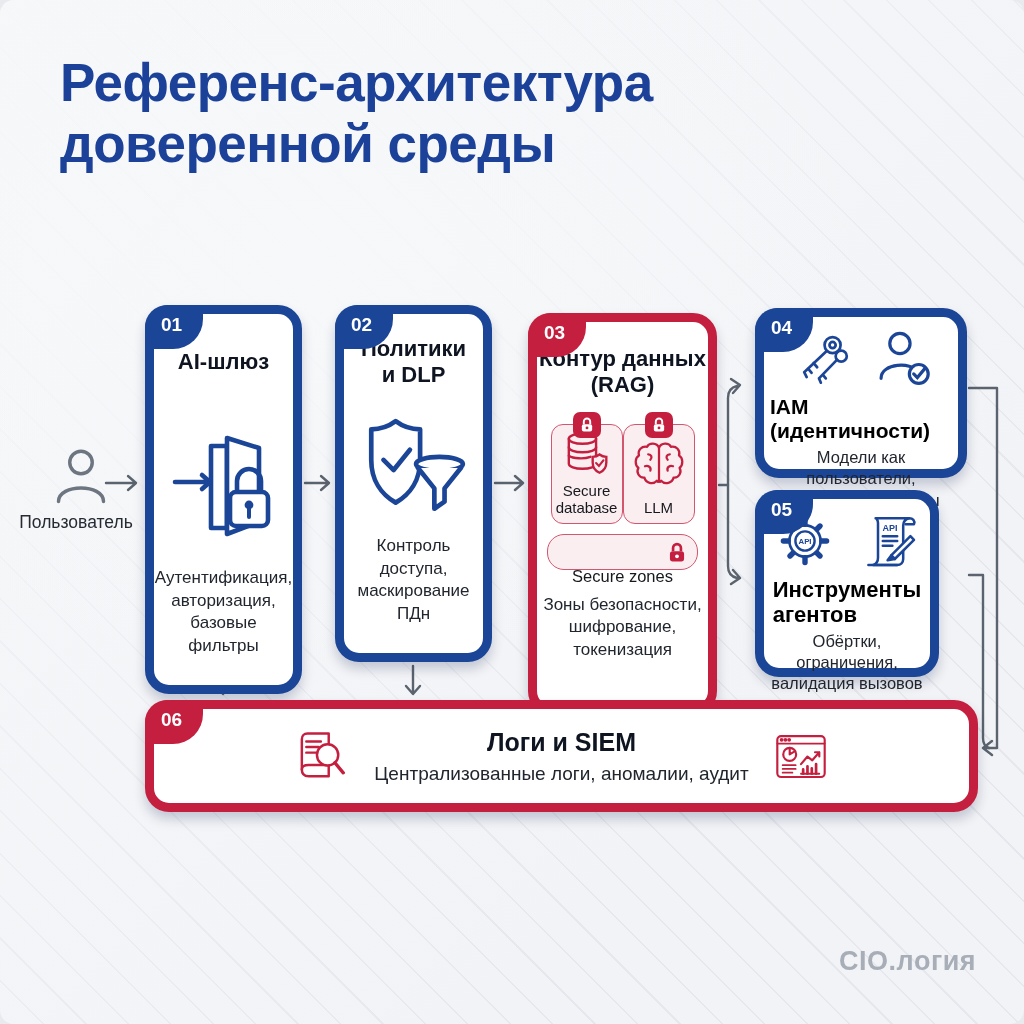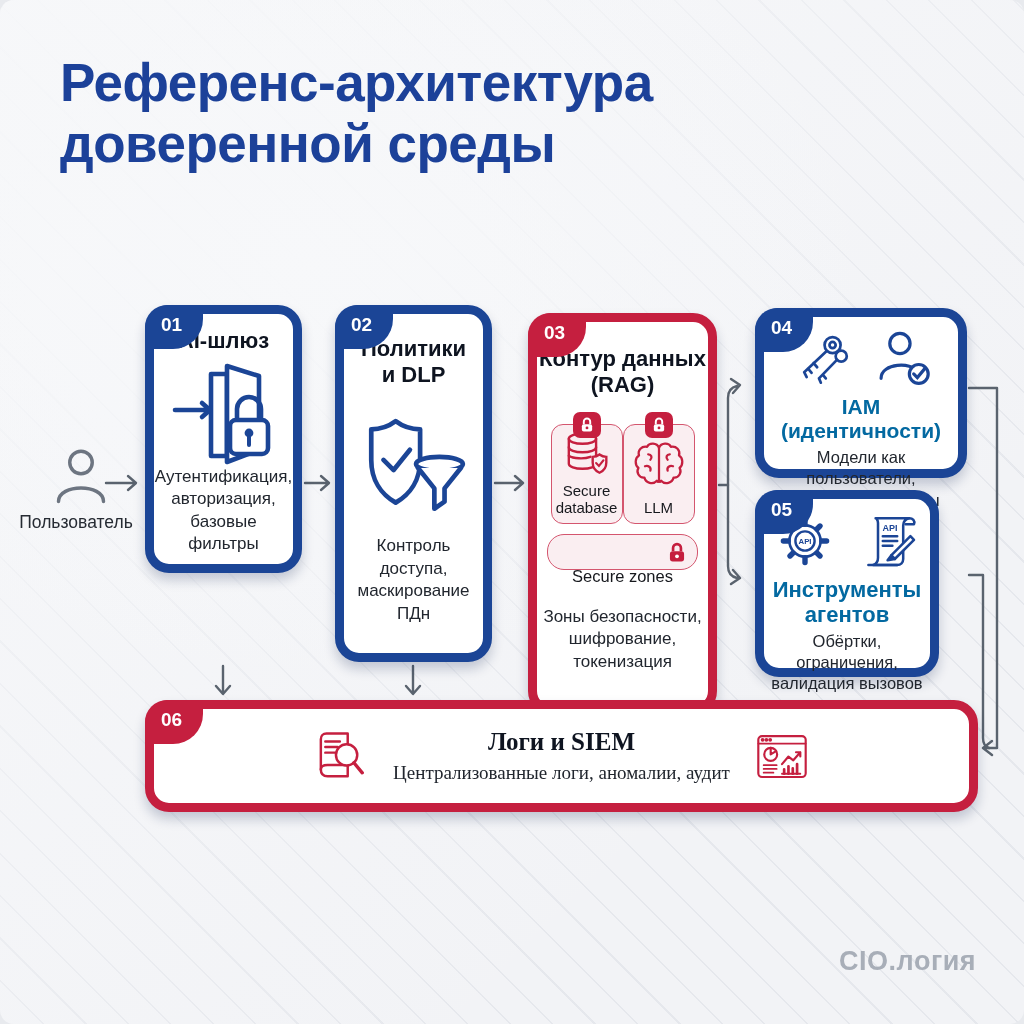"01" div.node { height: 268px -> 389px }
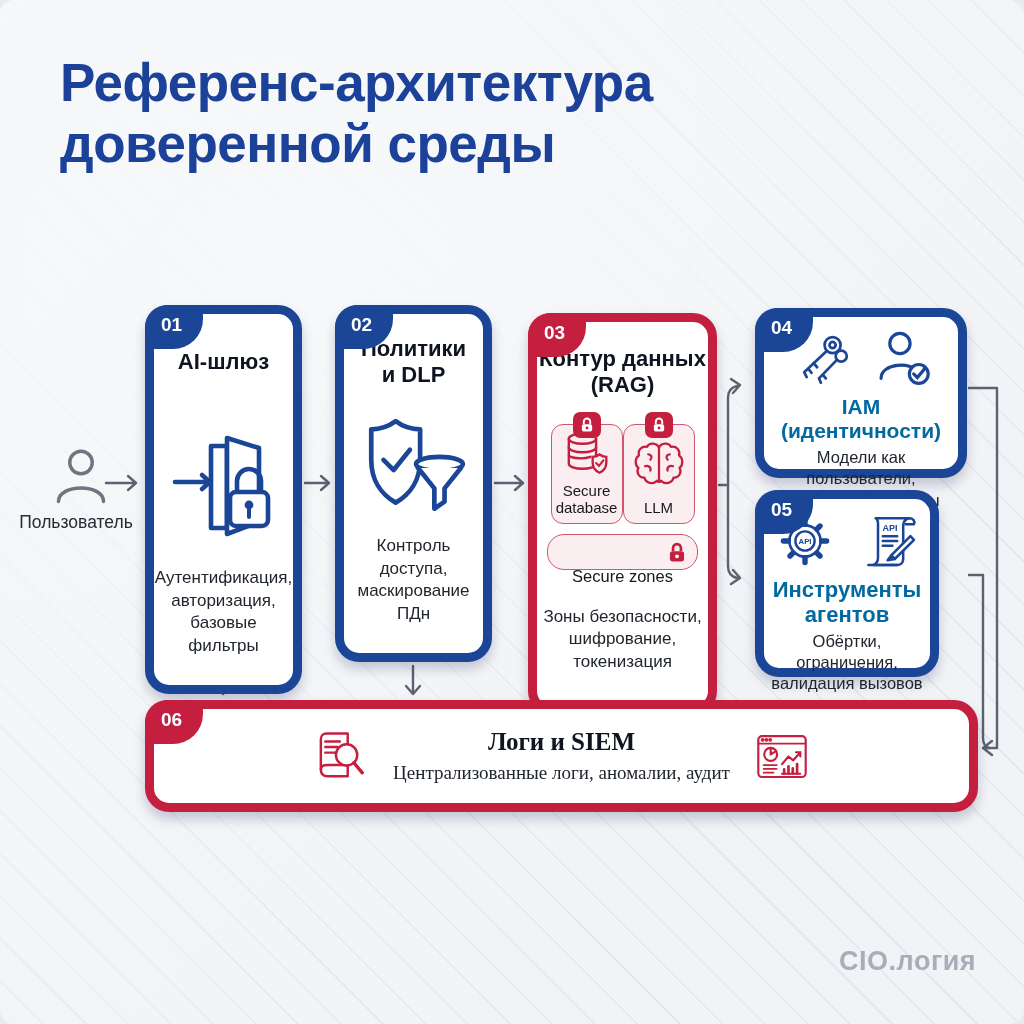"IAM (идентичности)" .bx-title-sm { color: #0369a1 -> #000000; text-align: center -> none }
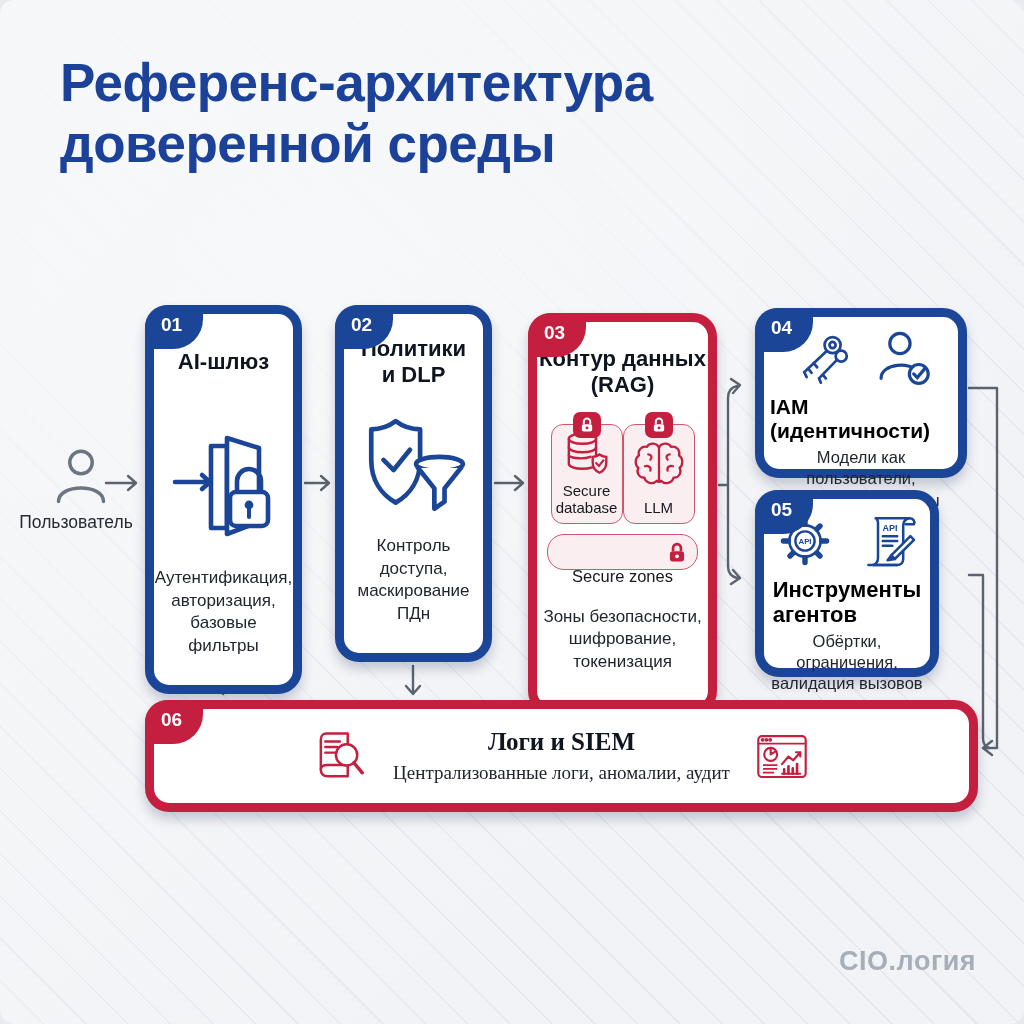"Зоны безопасности," div.desc { margin-top: 36px -> 24px }
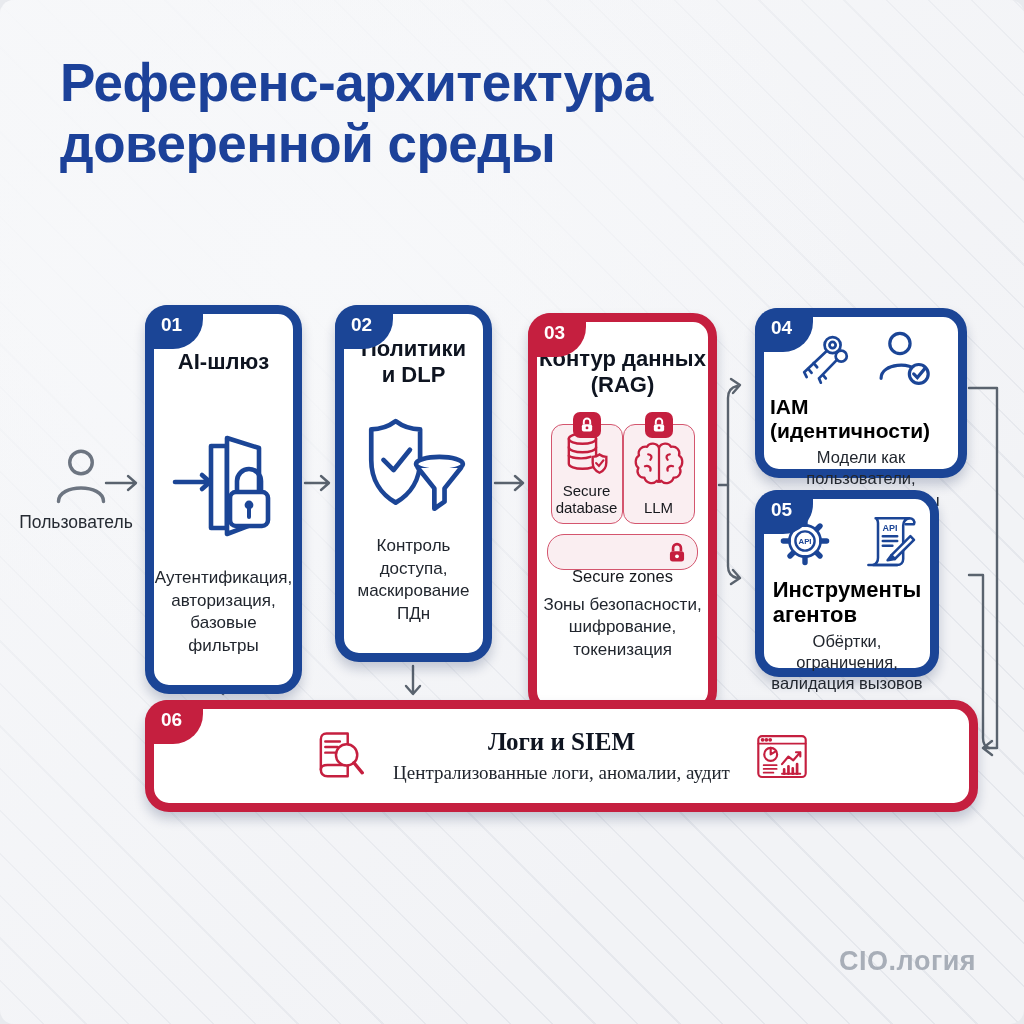"Логи и SIEM" .siem-row { font-family: Liberation Serif, serif -> none }
